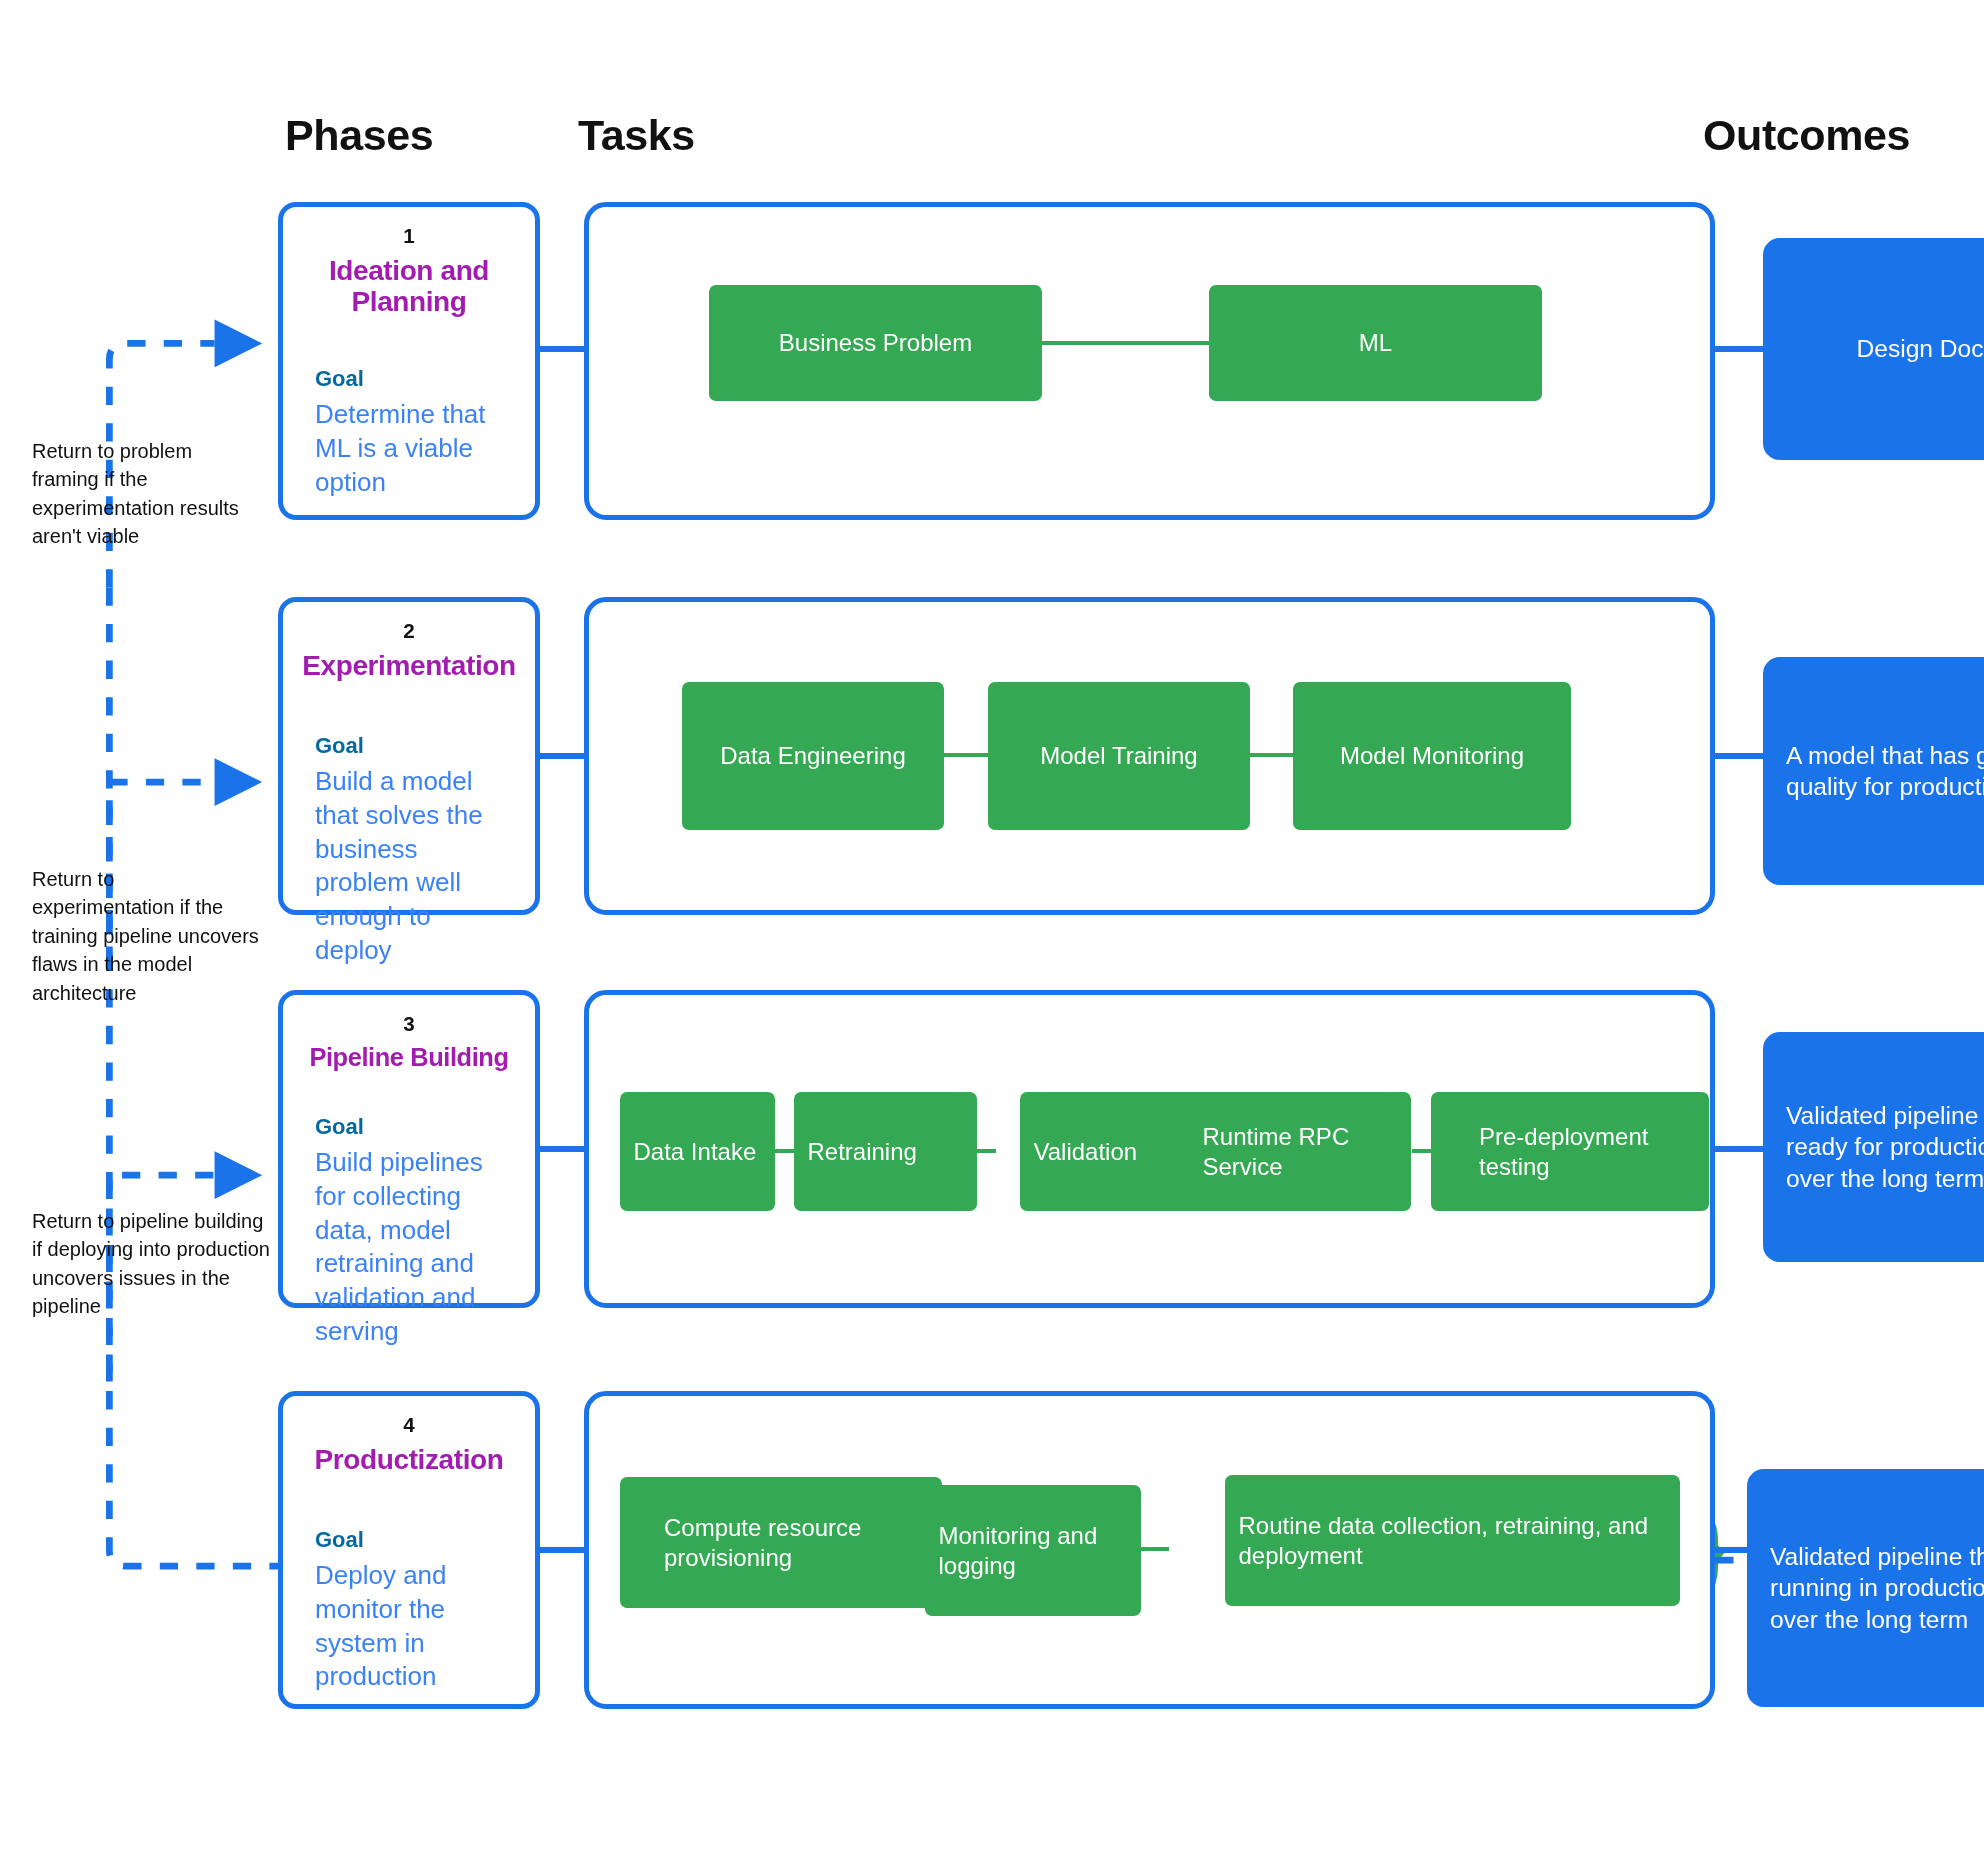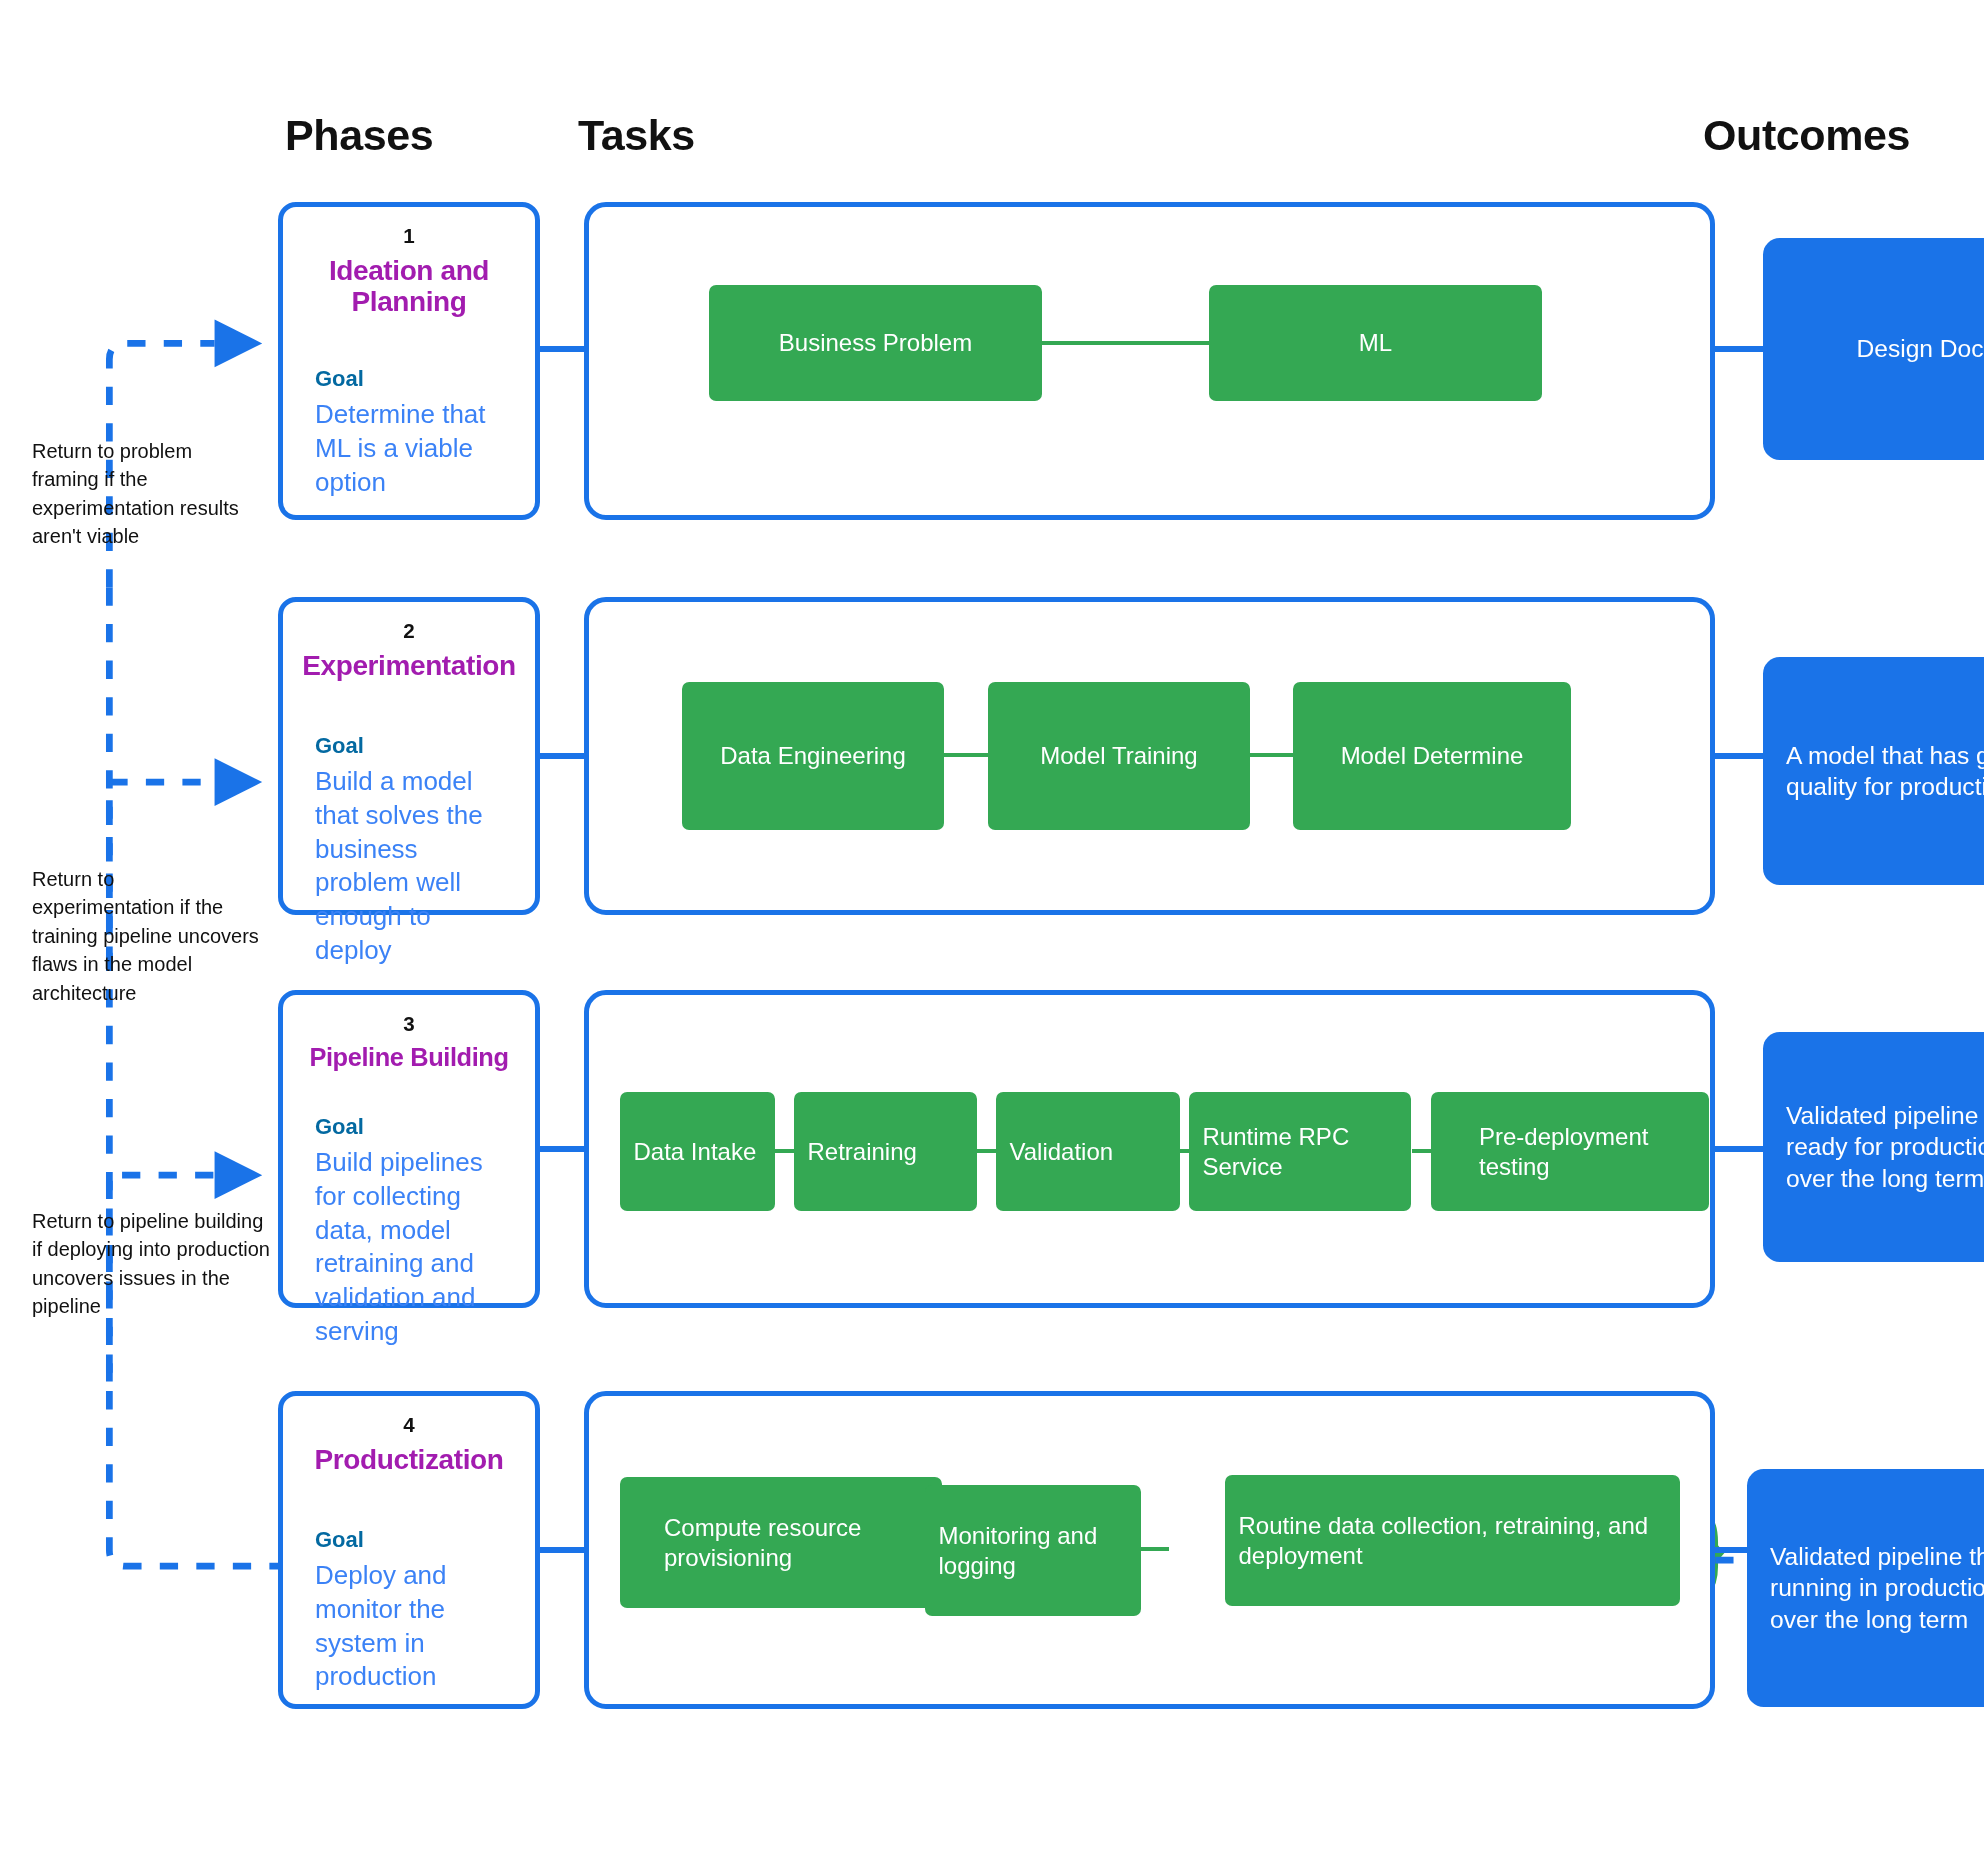"Model Determine" div.chip { text: Determine -> Monitoring }
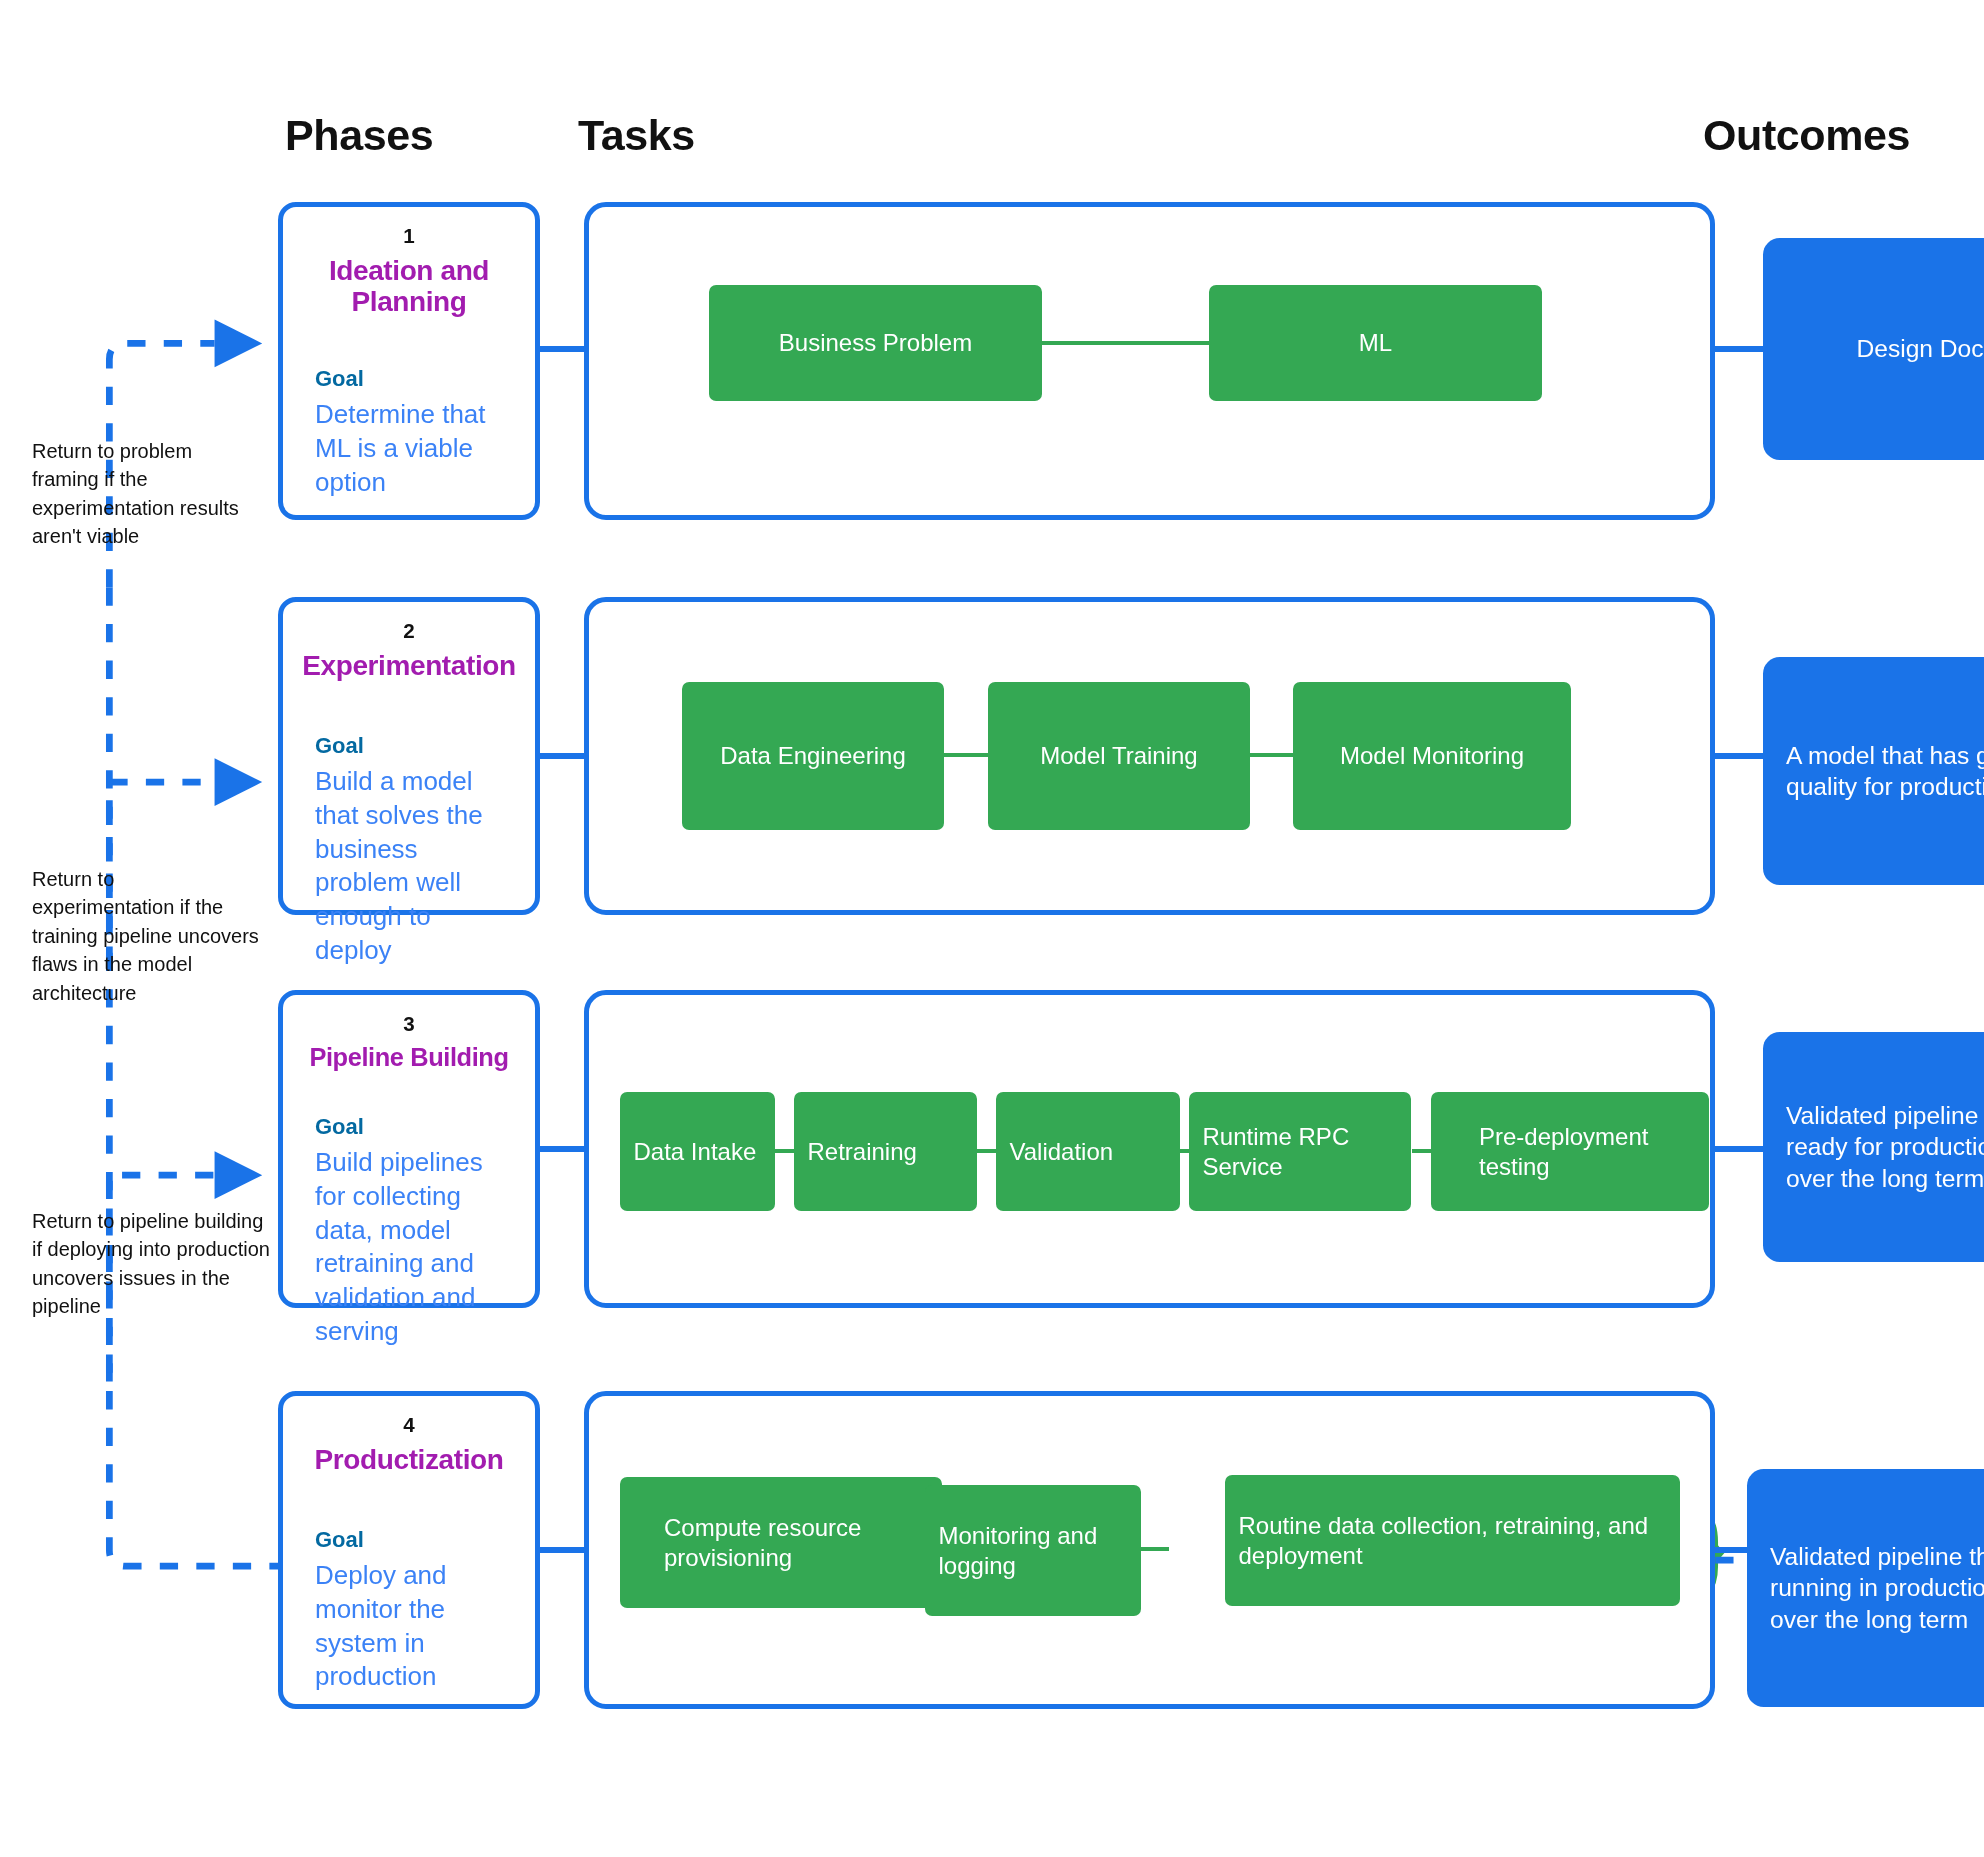"Validation" div.chip { left: 996px -> 1020px }
